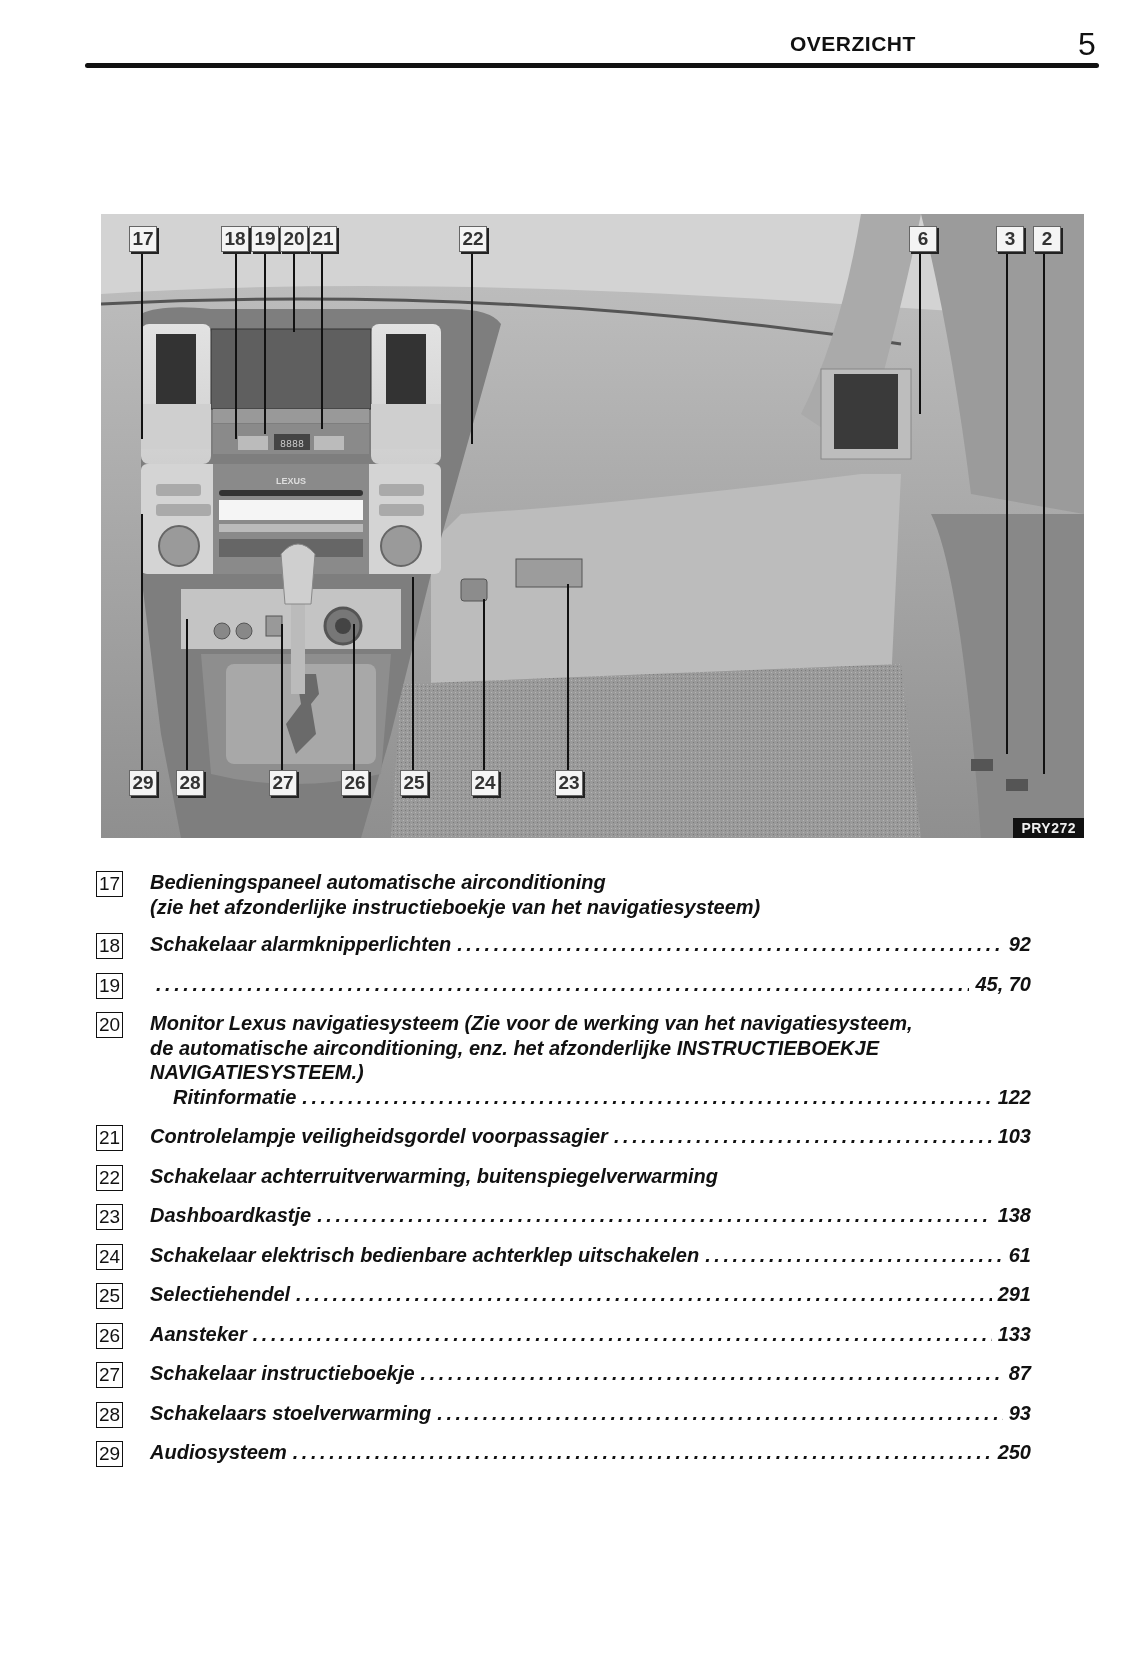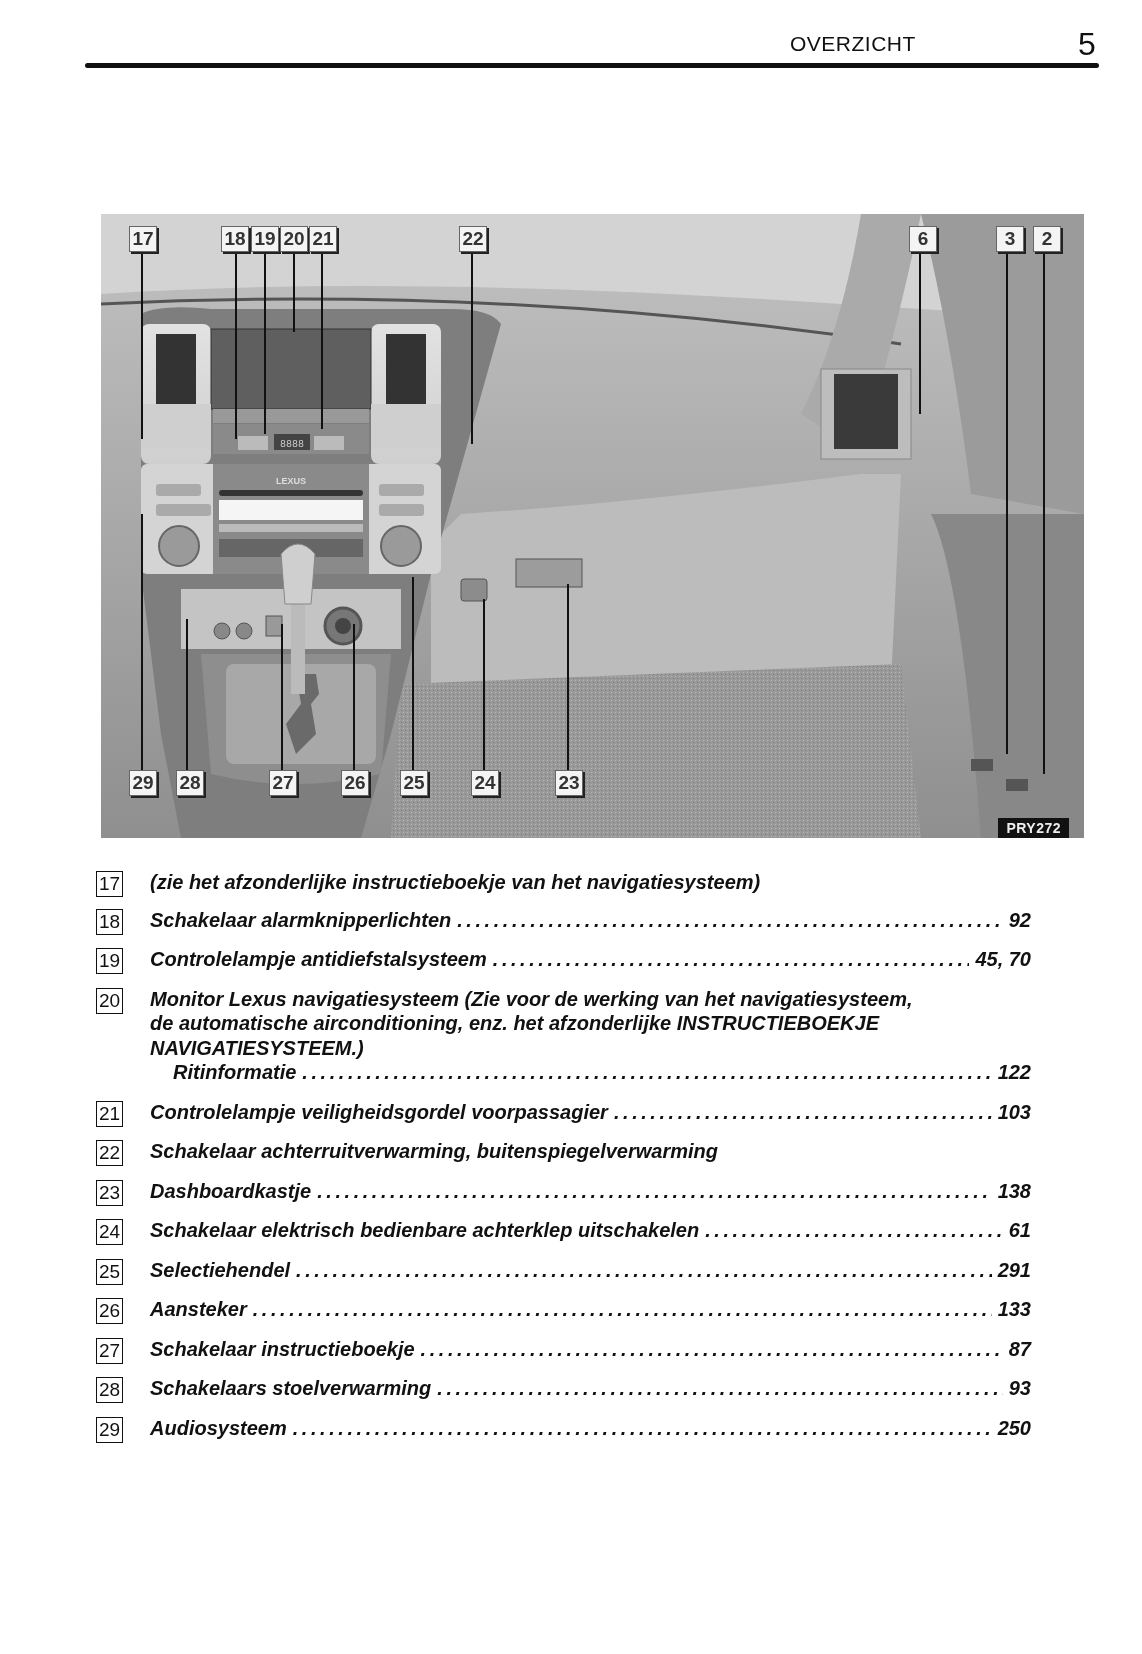"OVERZICHT" .header-title { font-weight: normal -> bold }
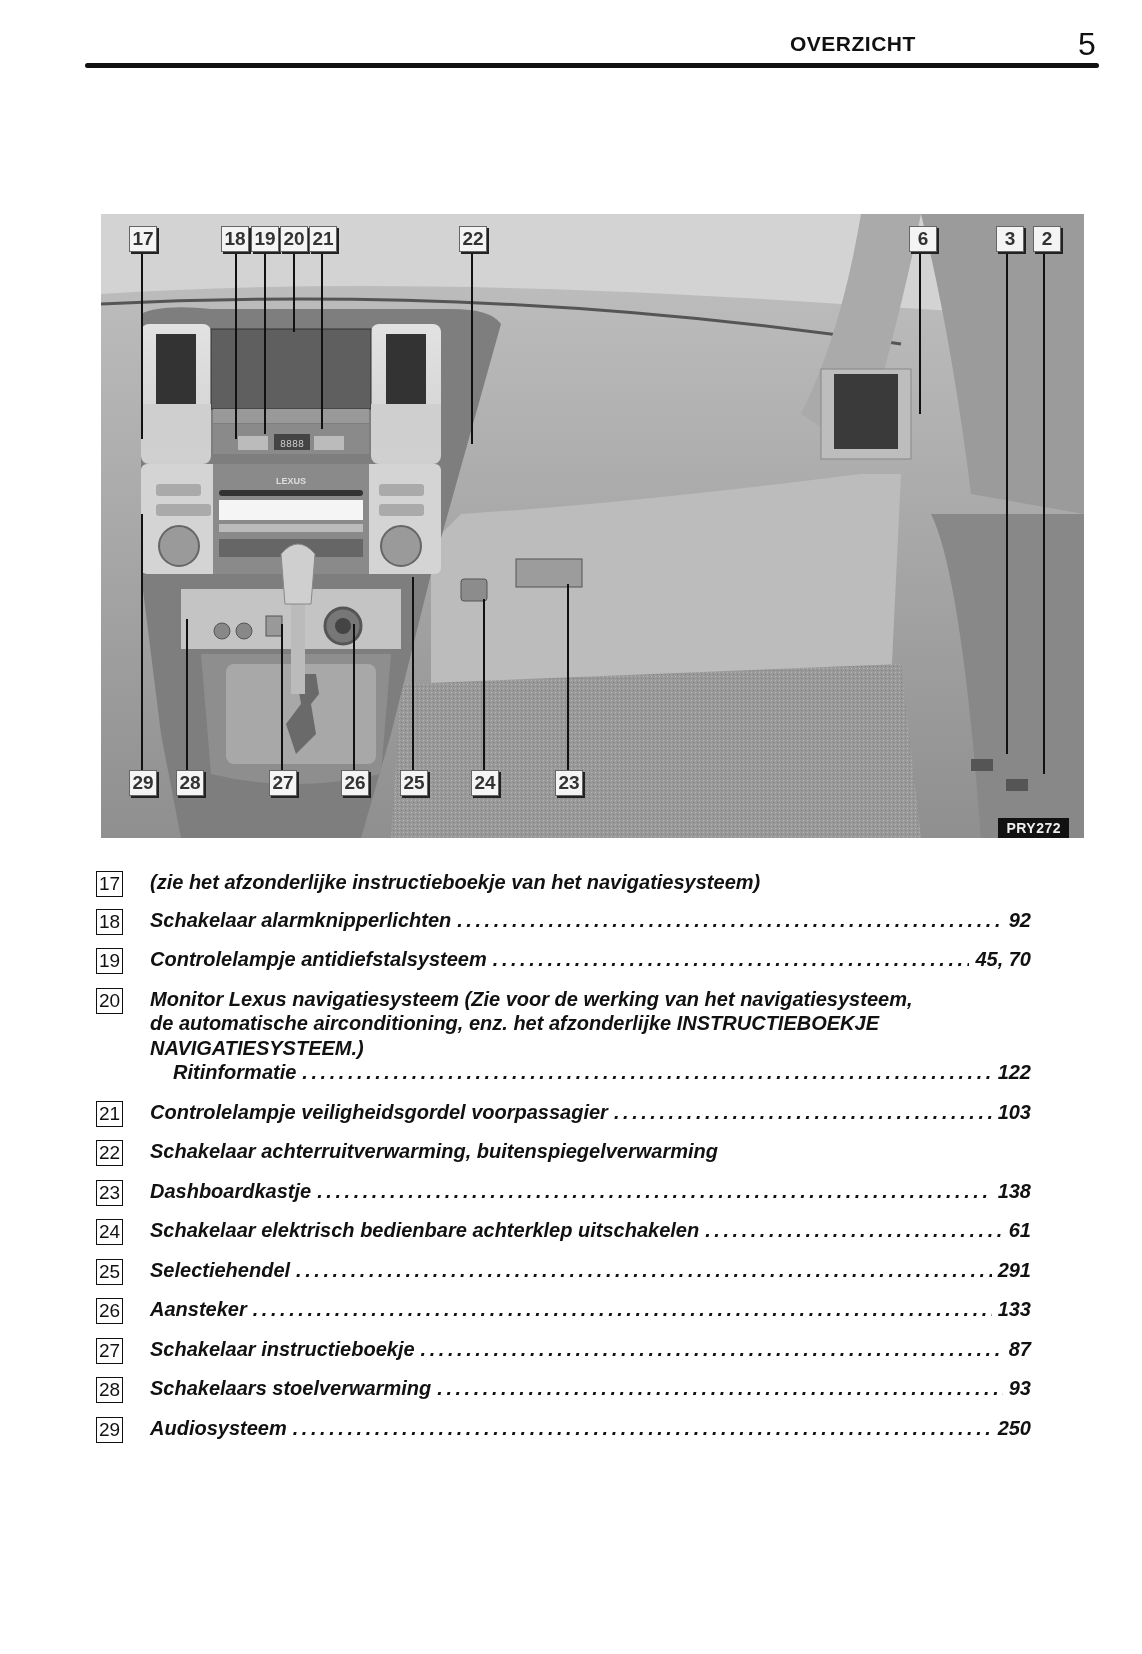"PRY272" .figure-code { right: 15px -> 0 }
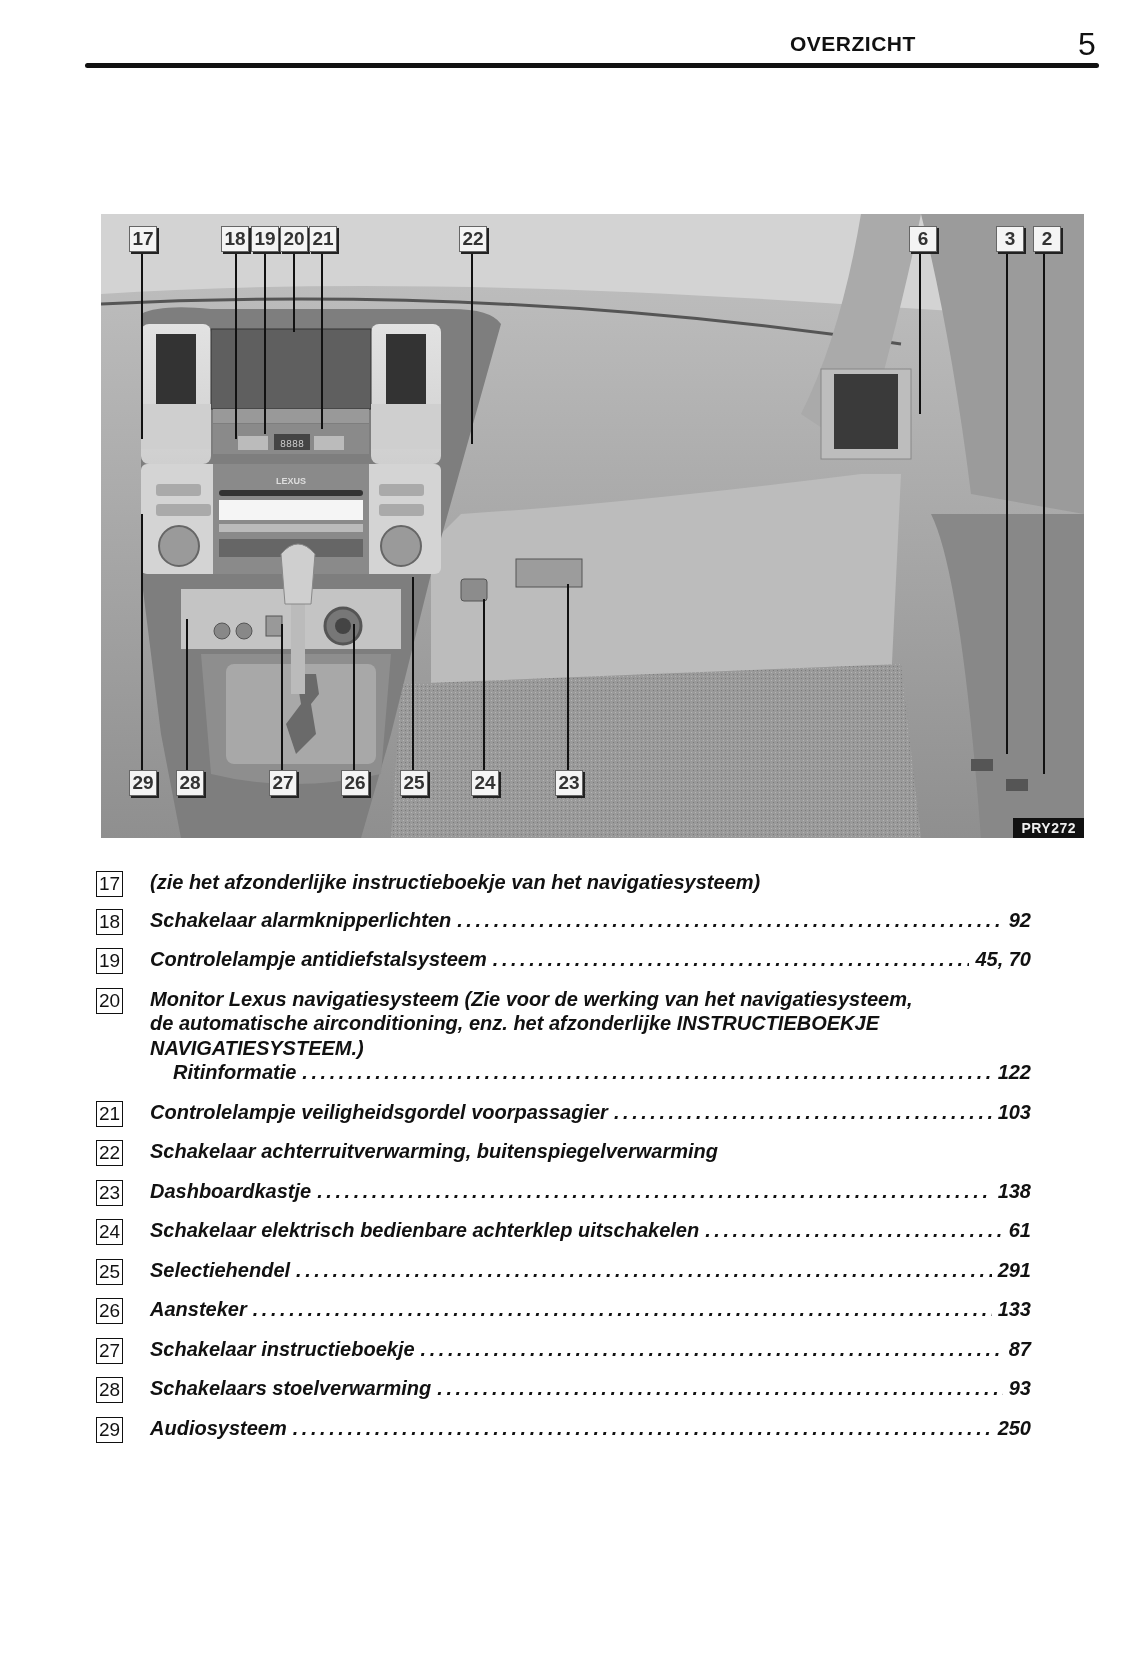"Bedieningspaneel automatische" div.line { html: none -> <div> <span>Bedieningspaneel automatische airconditioning</span> </div> }
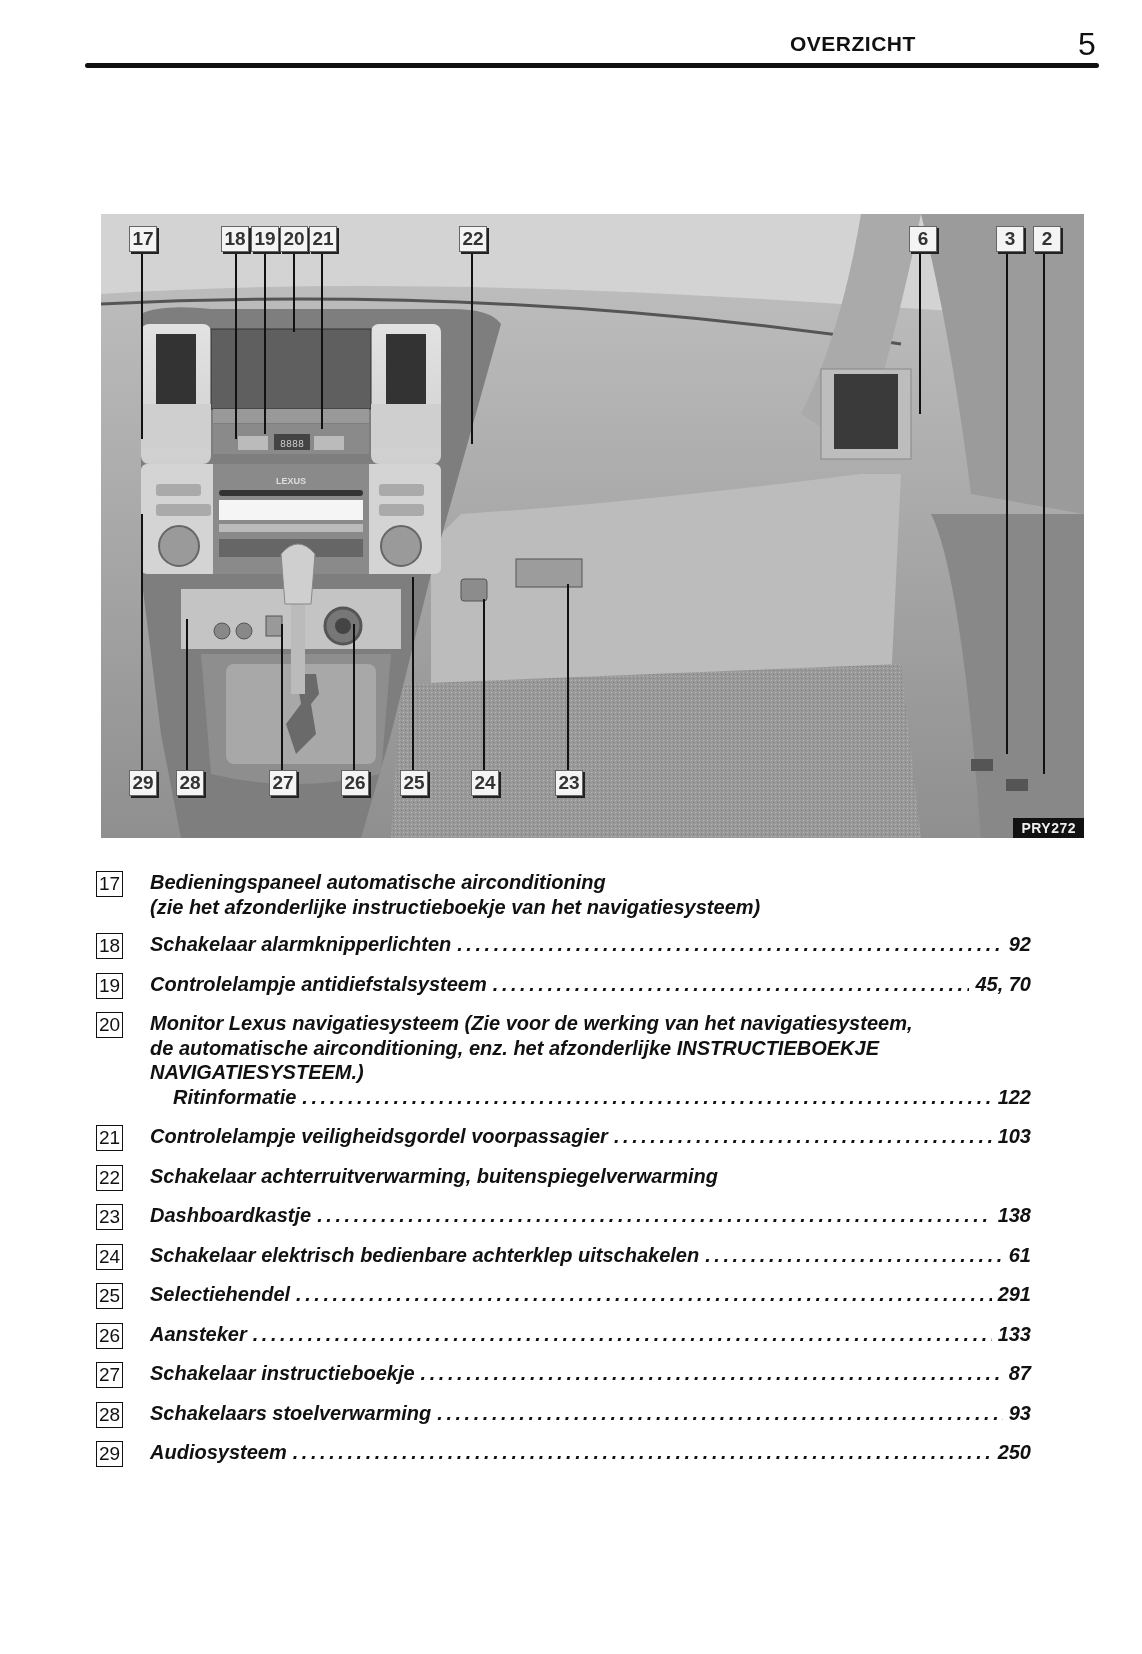"Controlelampje antidiefstalsysteem" span.lbl { html: <span>Controlelampje antidiefstalsysteem</span> -> none }
